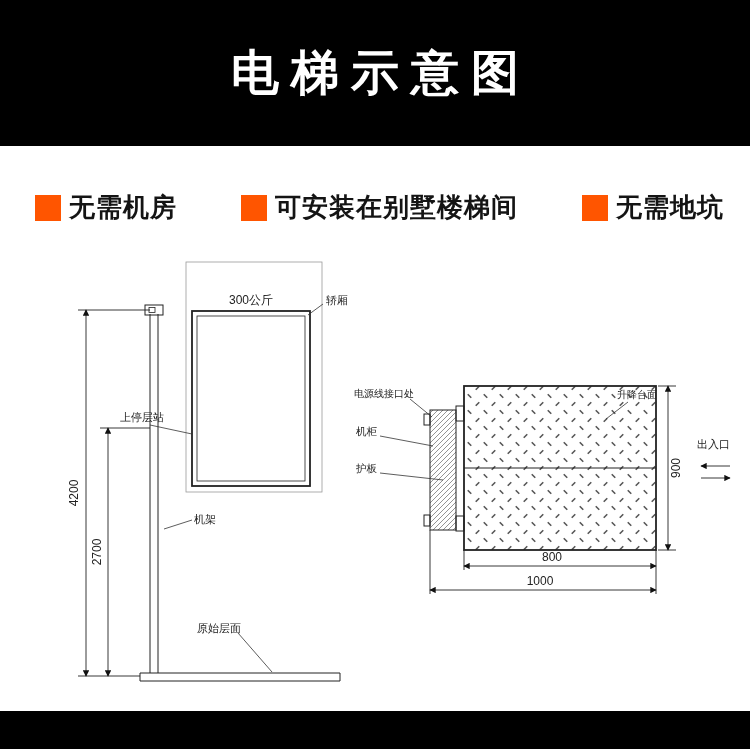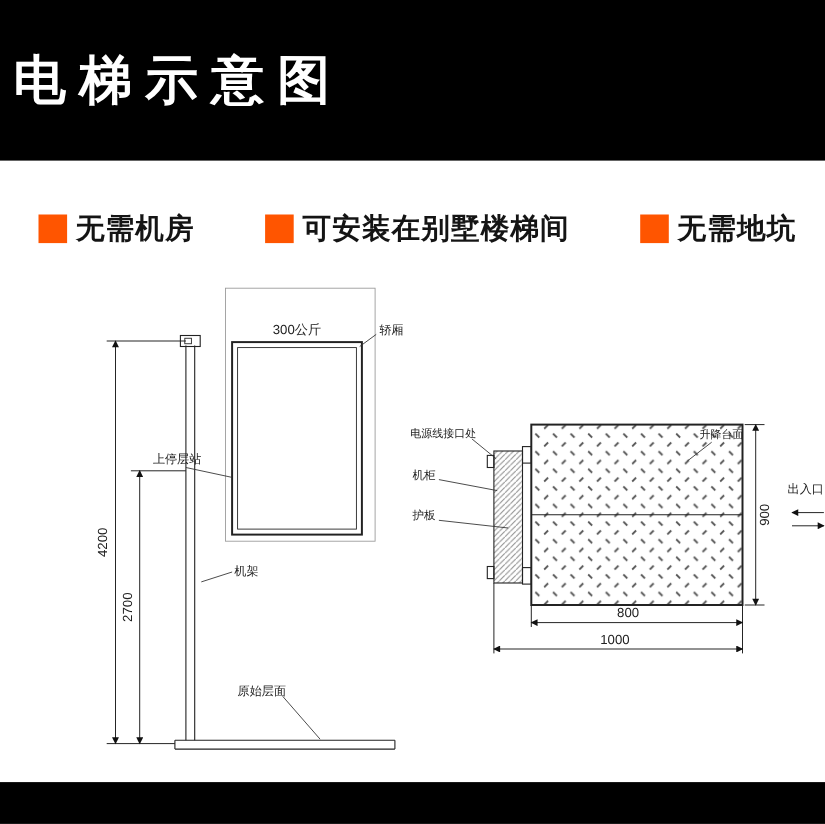"电梯示意图" .banner { justify-content: none -> center }
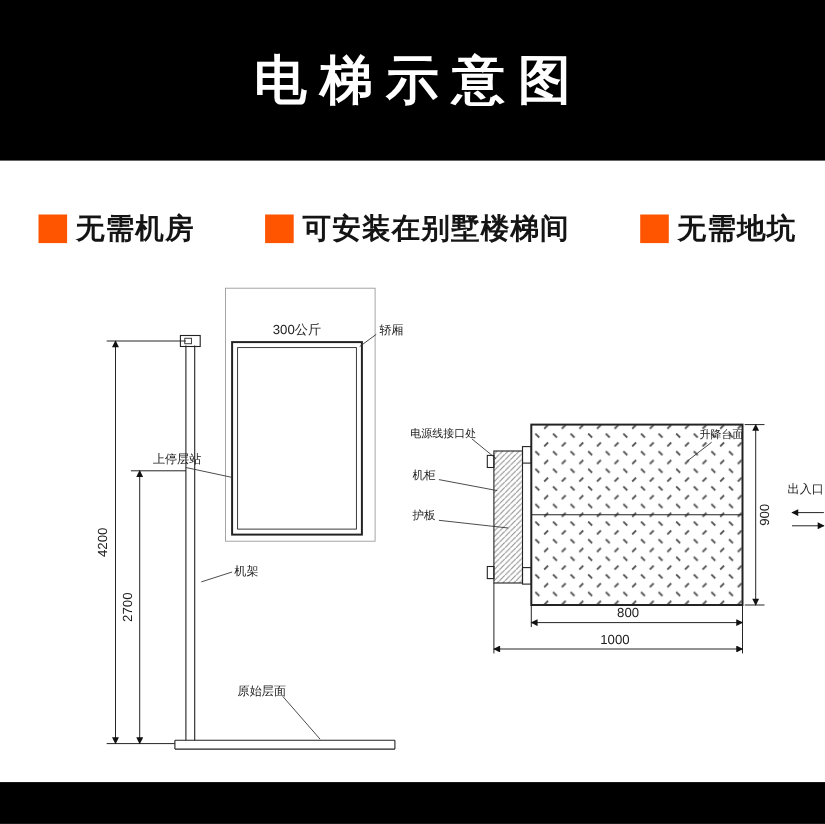"300公斤" .diagram { padding-left: 19px -> none }
